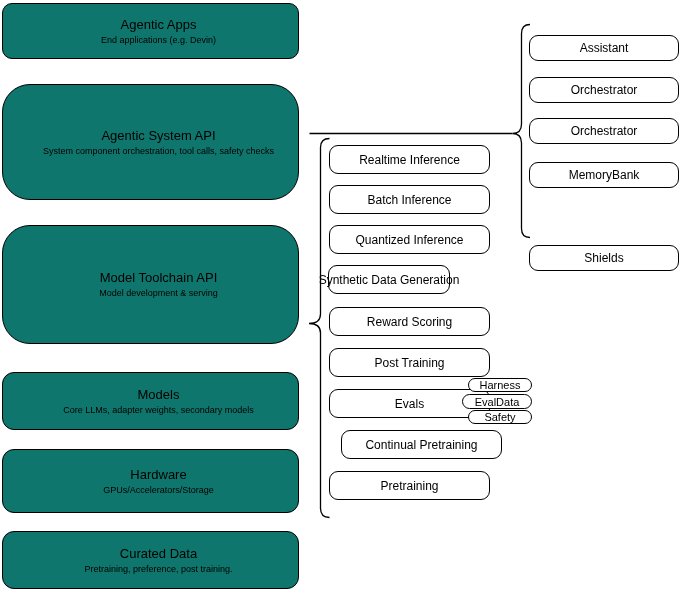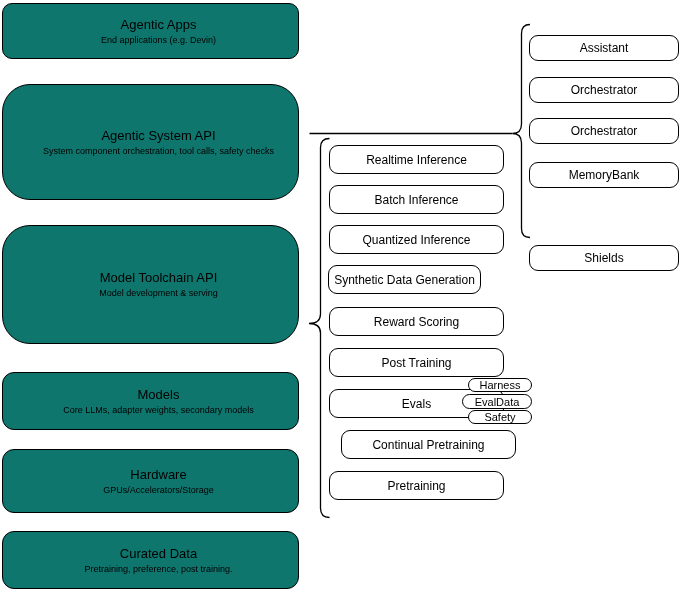"Realtime Inference" .chip { width: 175px -> 161px }
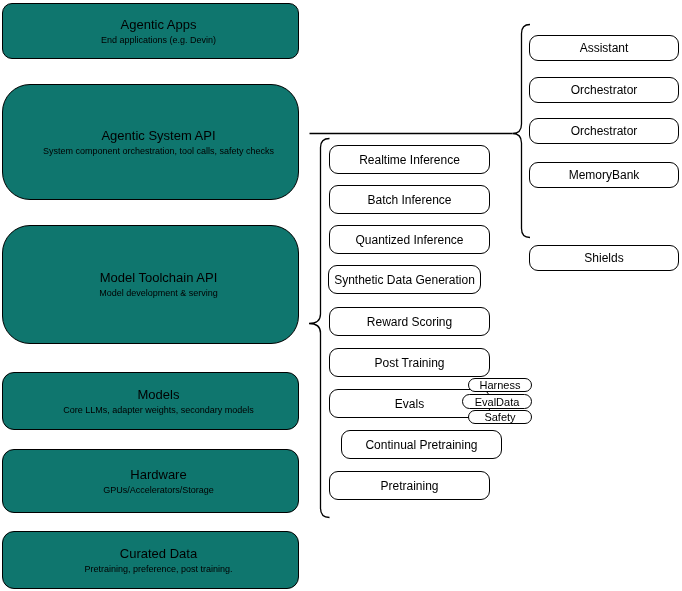"Synthetic Data Generation" div.chip { width: 153px -> 122px }
